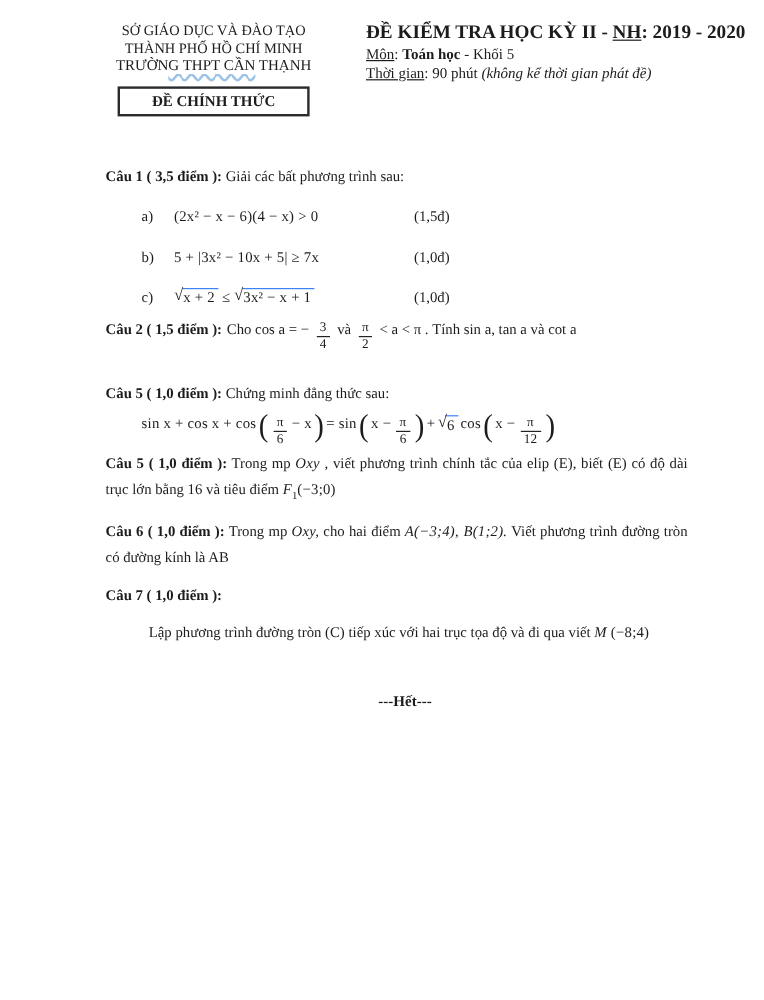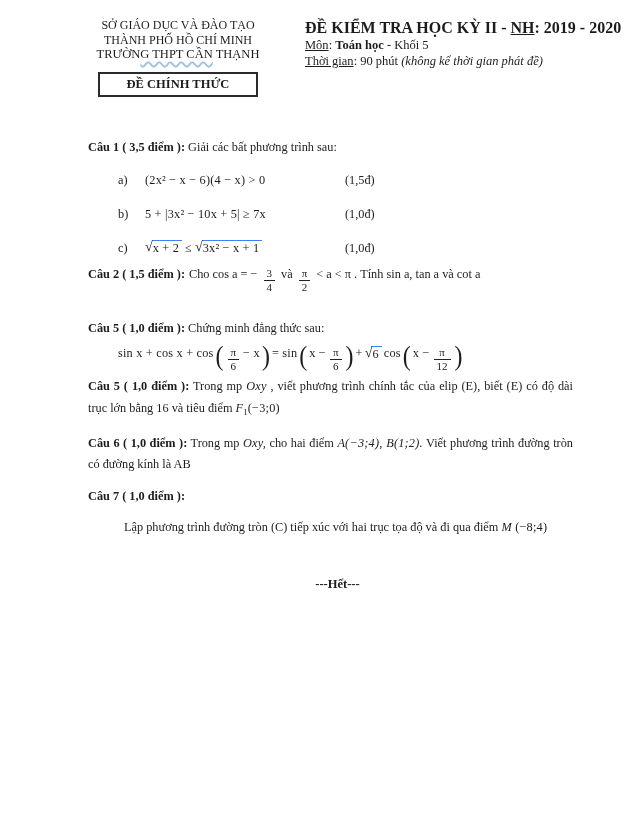"Lập phương trình đường tròn" span { text: điểm -> viết }
